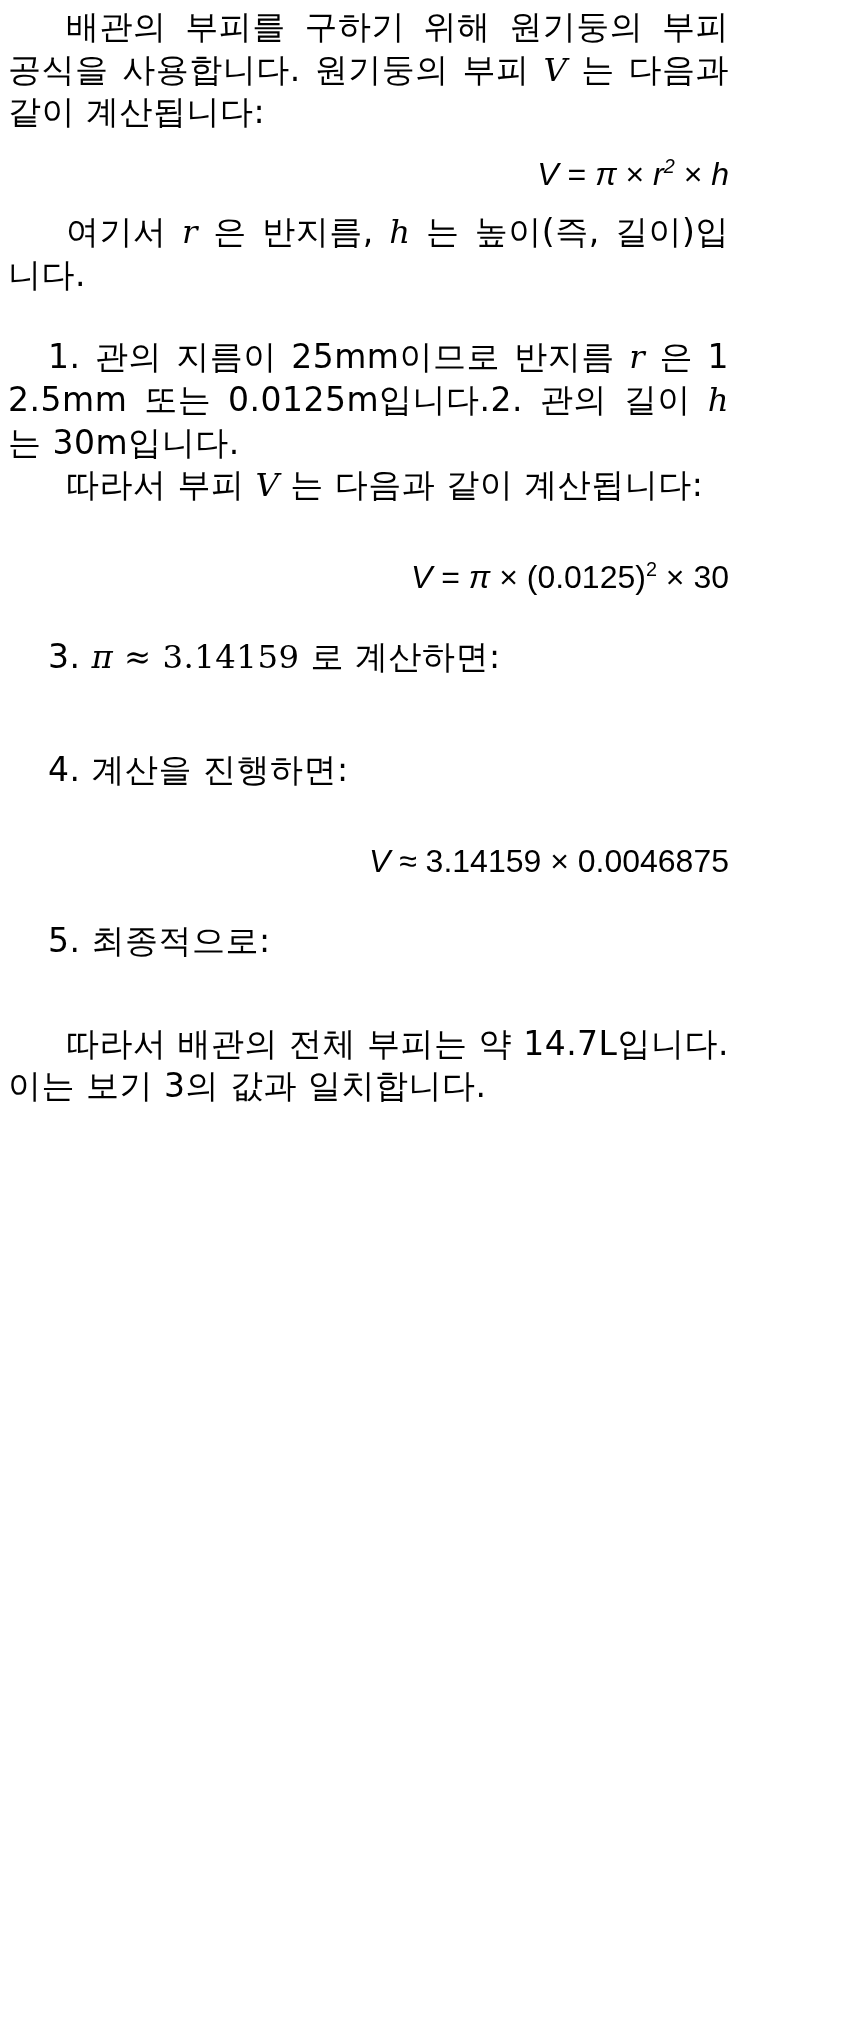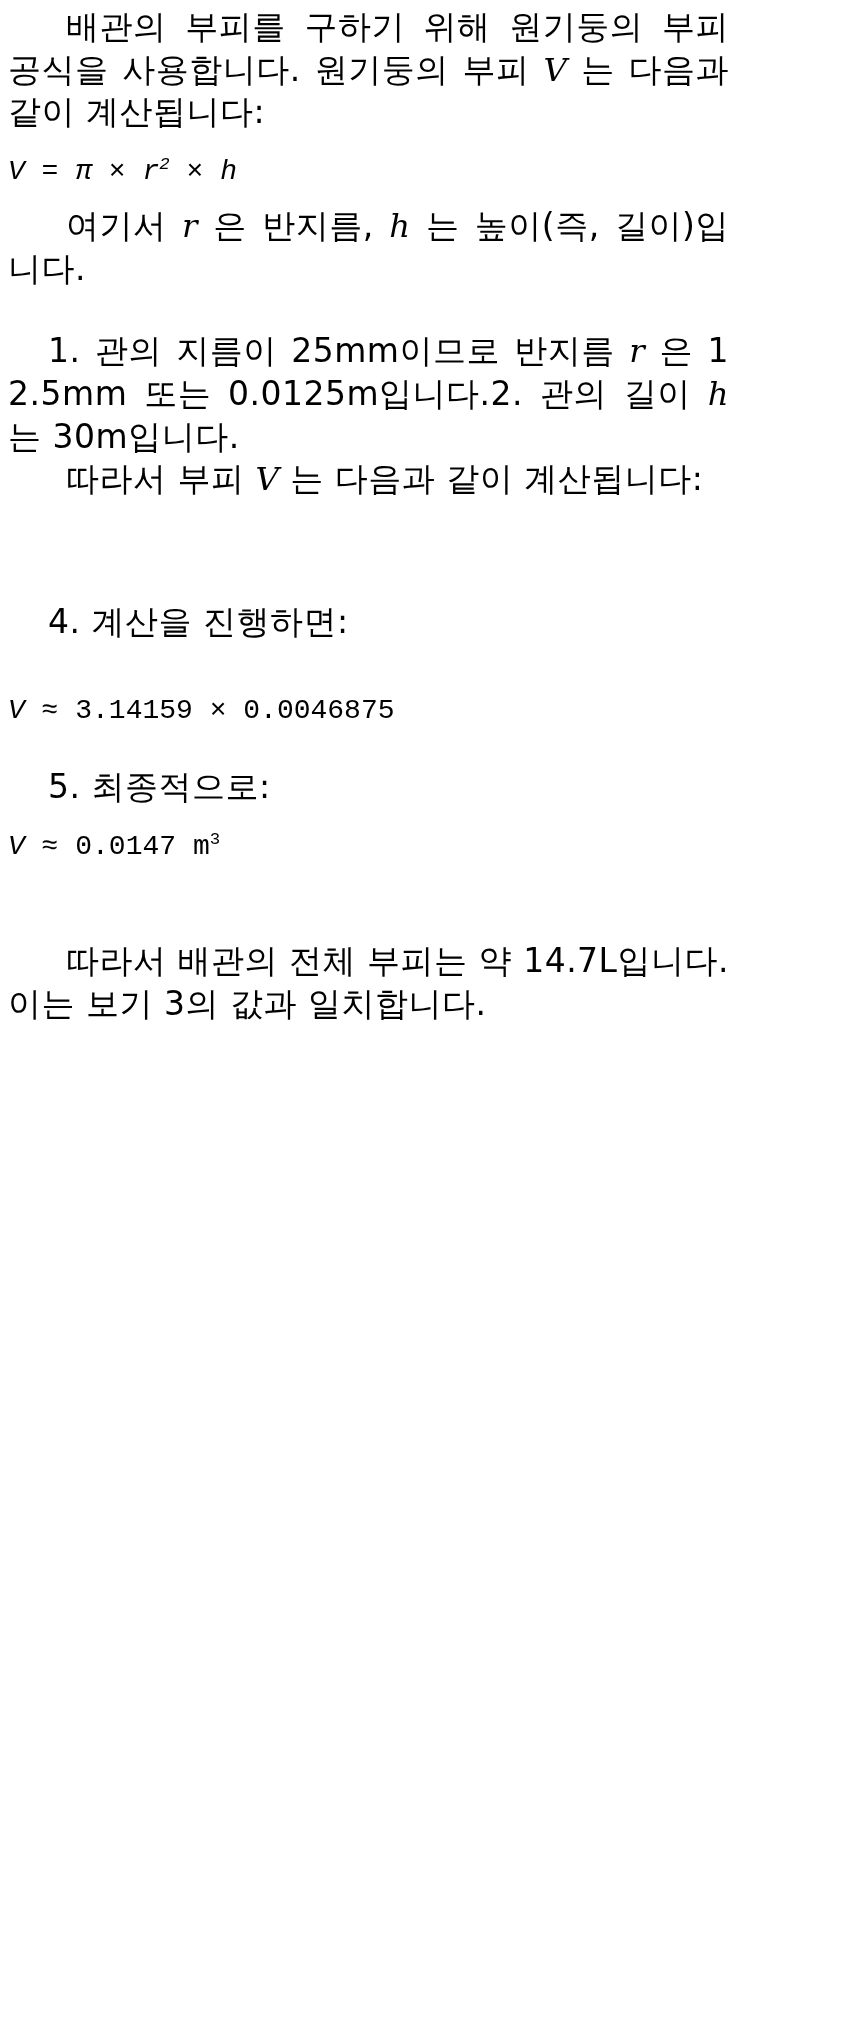"V = π × r2" .math { font-family: Liberation Mono, monospace -> Liberation Sans, sans-serif; font-size: 28px -> 32px; text-align: left -> right }
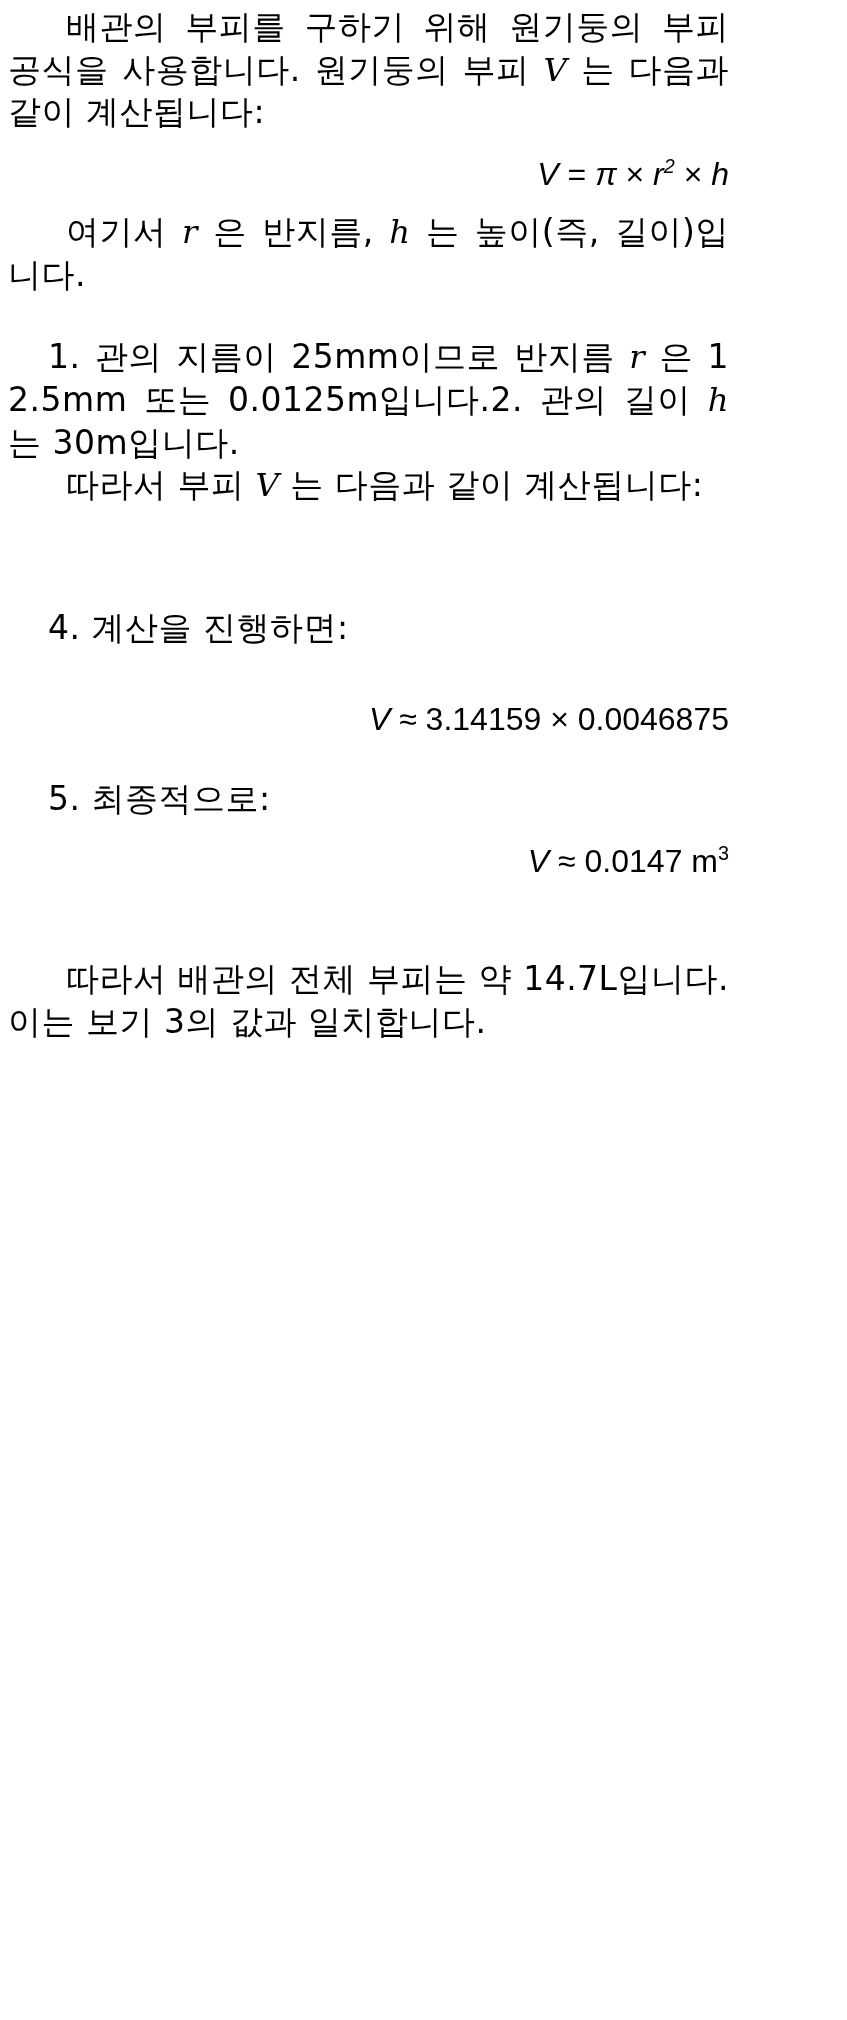"V = π × (0.0125)2" div.math { html: none -> <div><span>V</span><span> = </span><span>π</span><span> × </span><span>(0.0125)</span><sup>2</sup><span> × </span><span>30</span></div> }
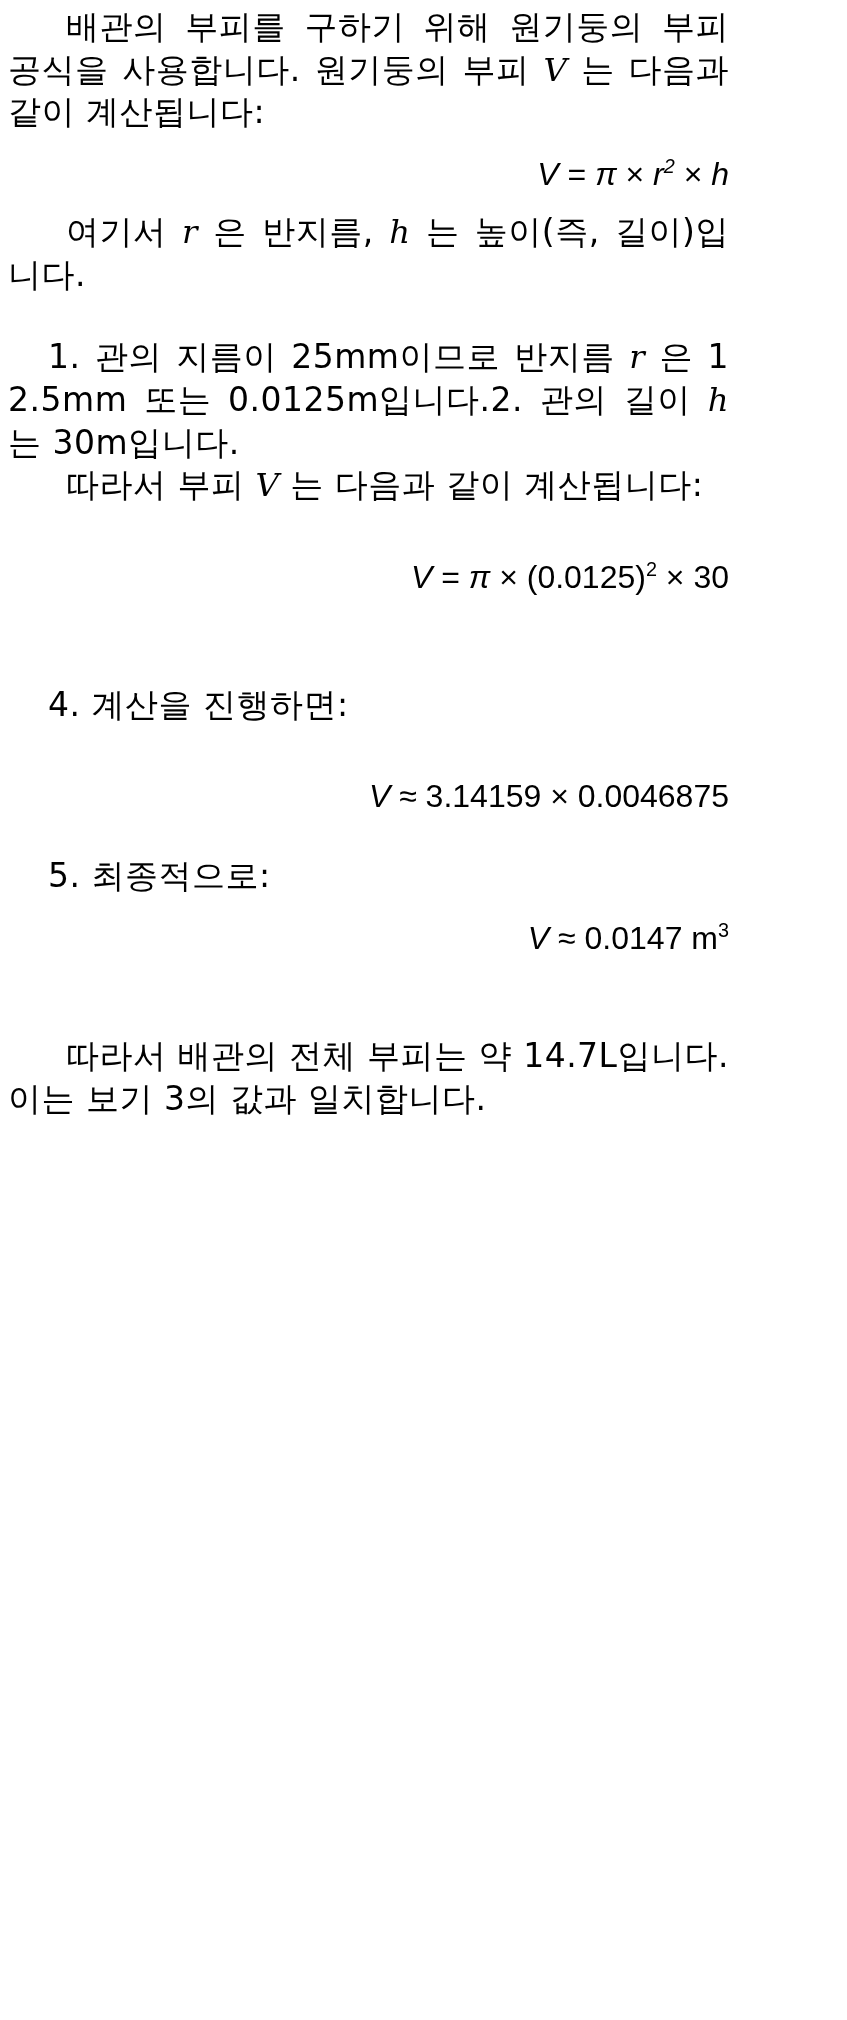"3. π ≈ 3.14159 로" p.para { html: none -> <p><span>3.</span><span> </span><span>π</span><span> ≈ </span><span>3.14159</span><span> 로 계산하면:</span></p> }
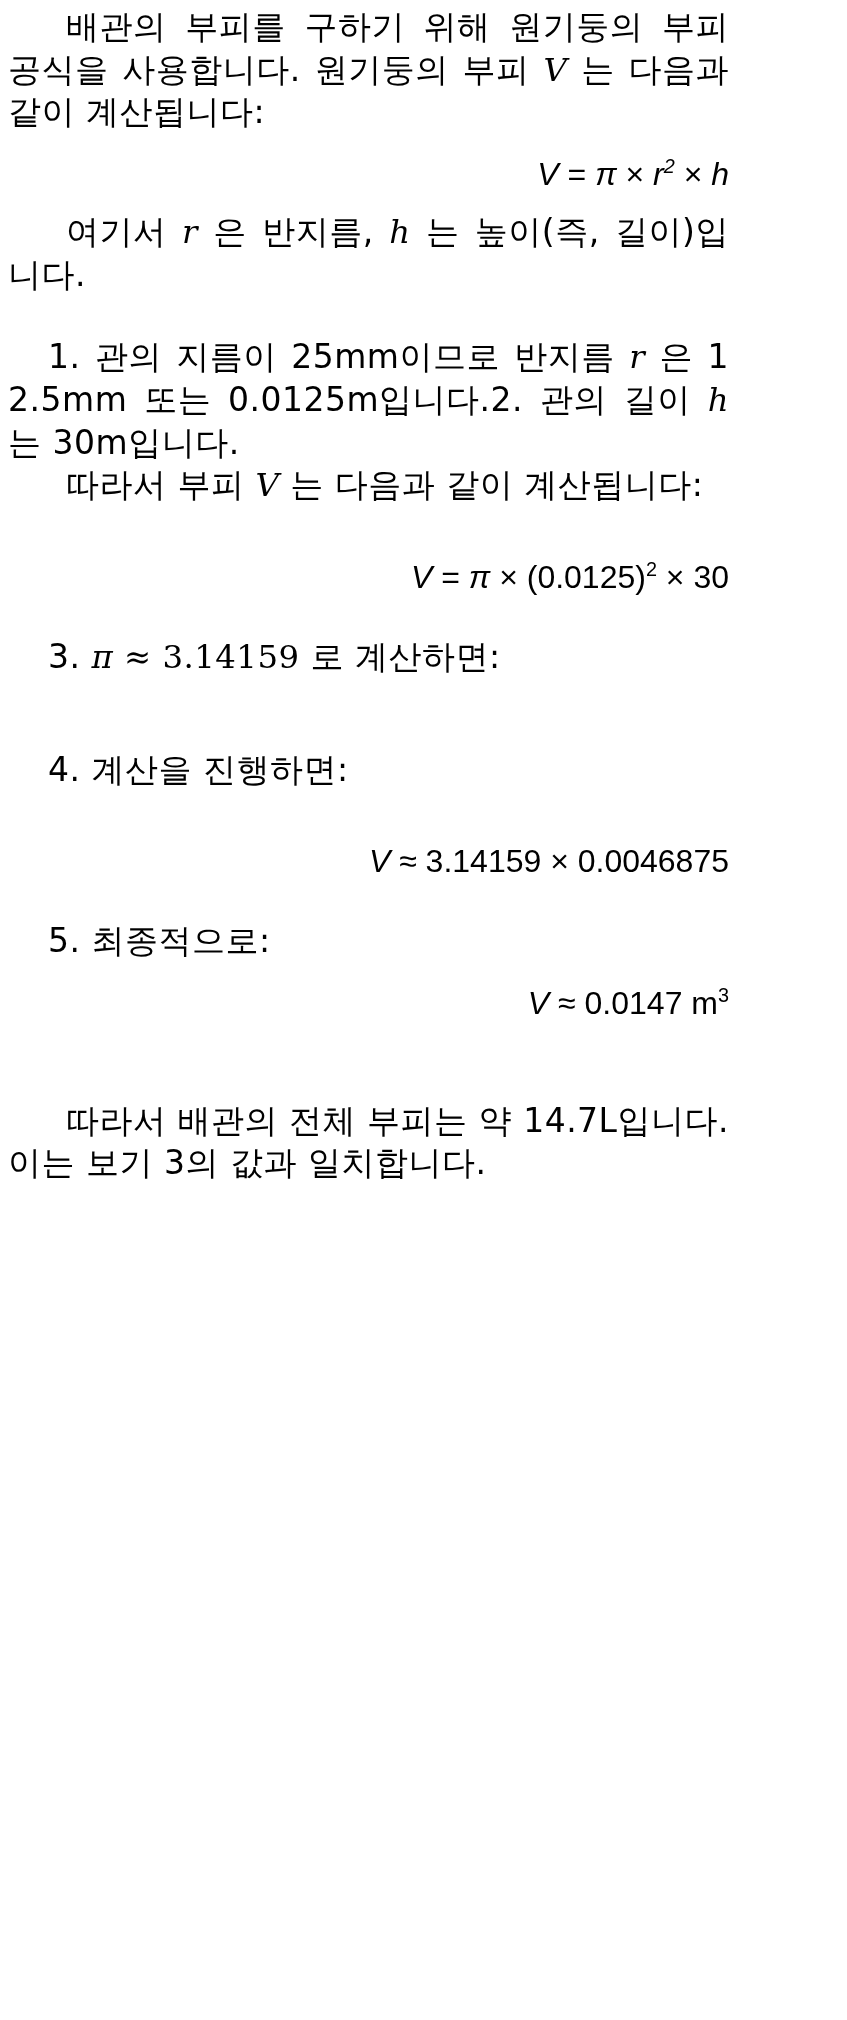"V ≈ 0.0147 m3" div.math { html: <div><span>V</span><span> ≈ </span><span>0.0147</span><span>&nbsp;</span><span>m</span><sup>3</sup></div> -> none }
